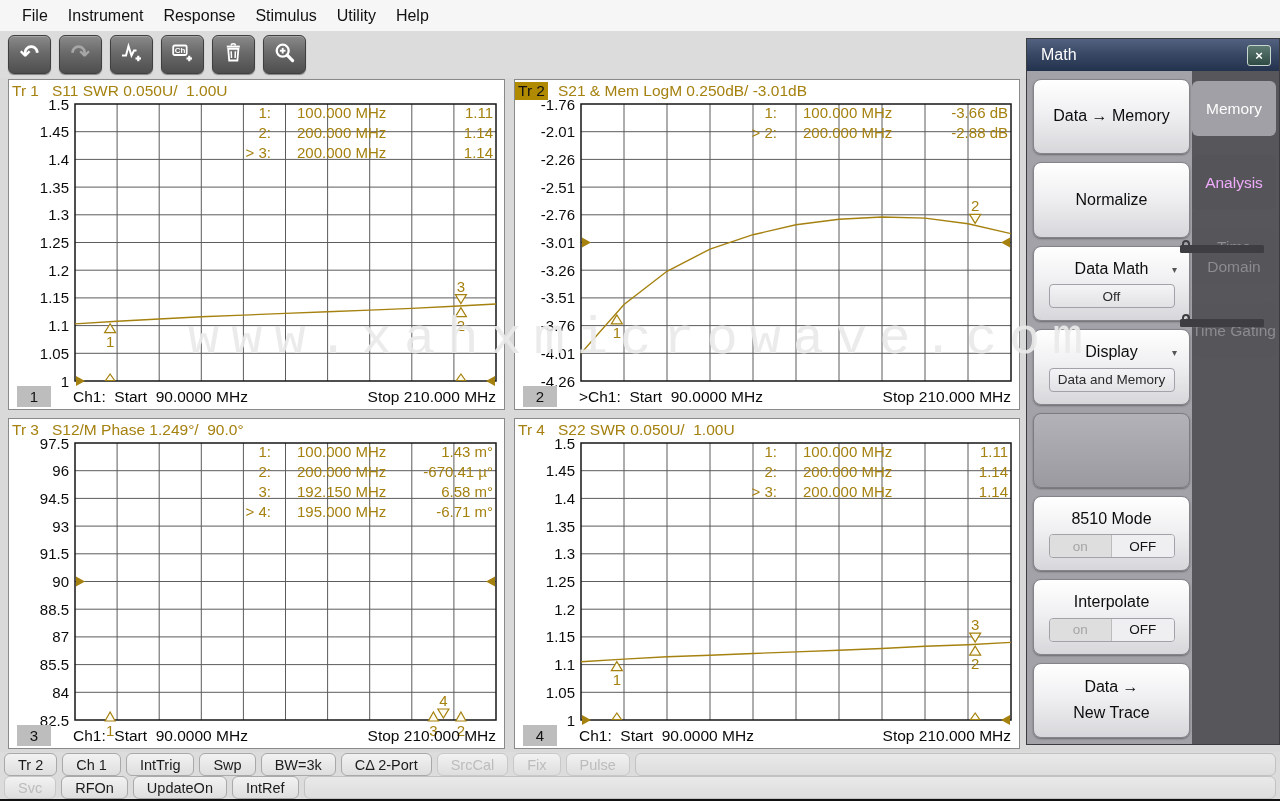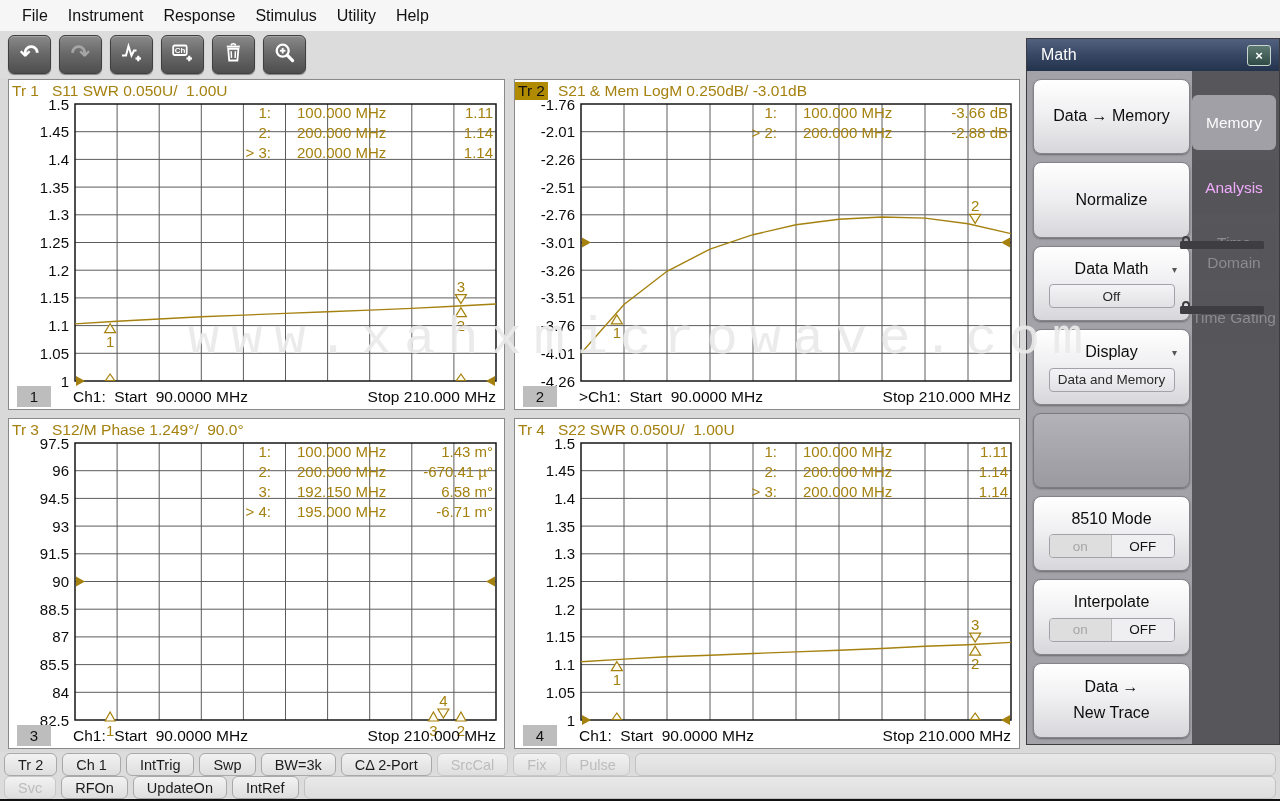"Memory" .mtabs { gap: 10px -> 19px; padding: 24px 3px 0 0 -> 10px 3px 0 0 }
